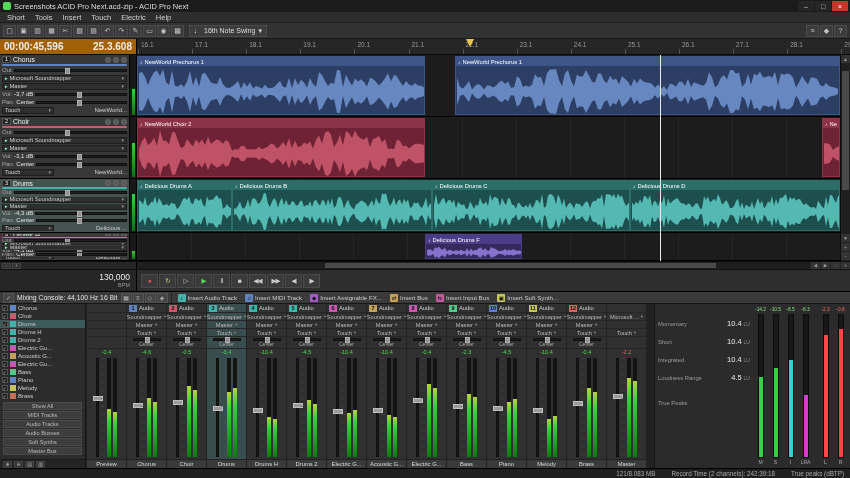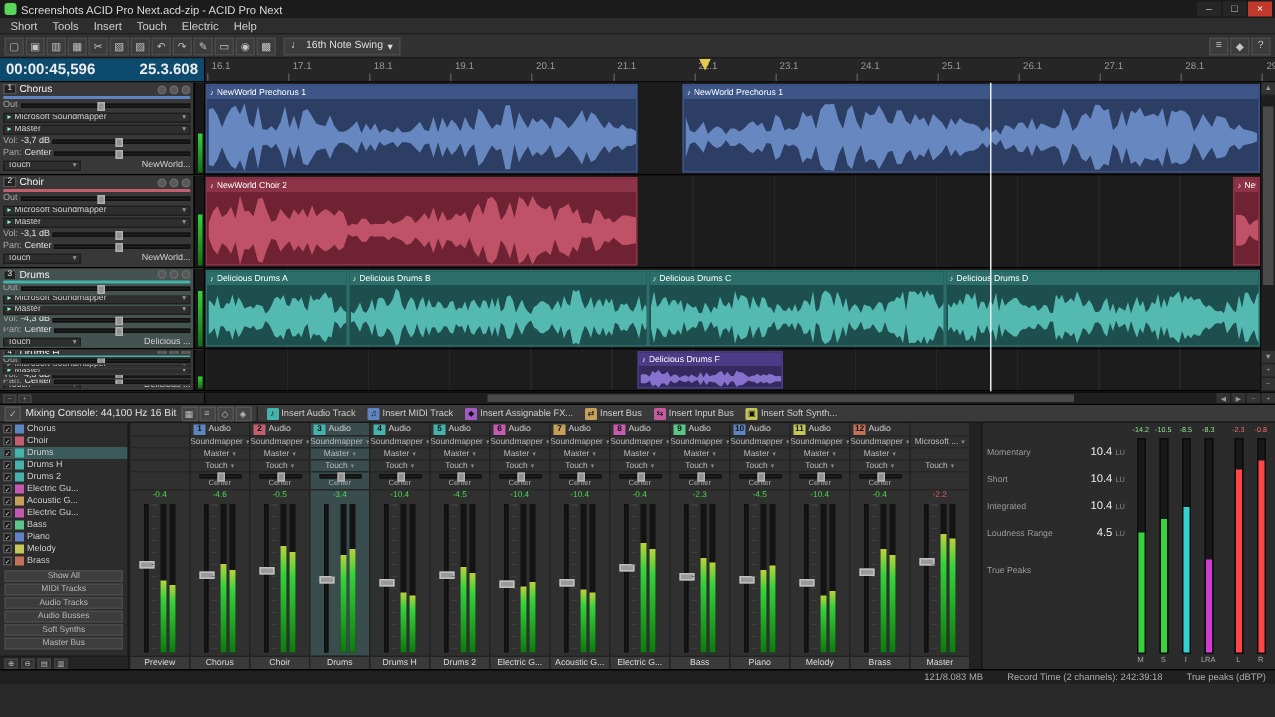"00:00:45,596" .time-left { background: #0c4a6e -> #a16207 }
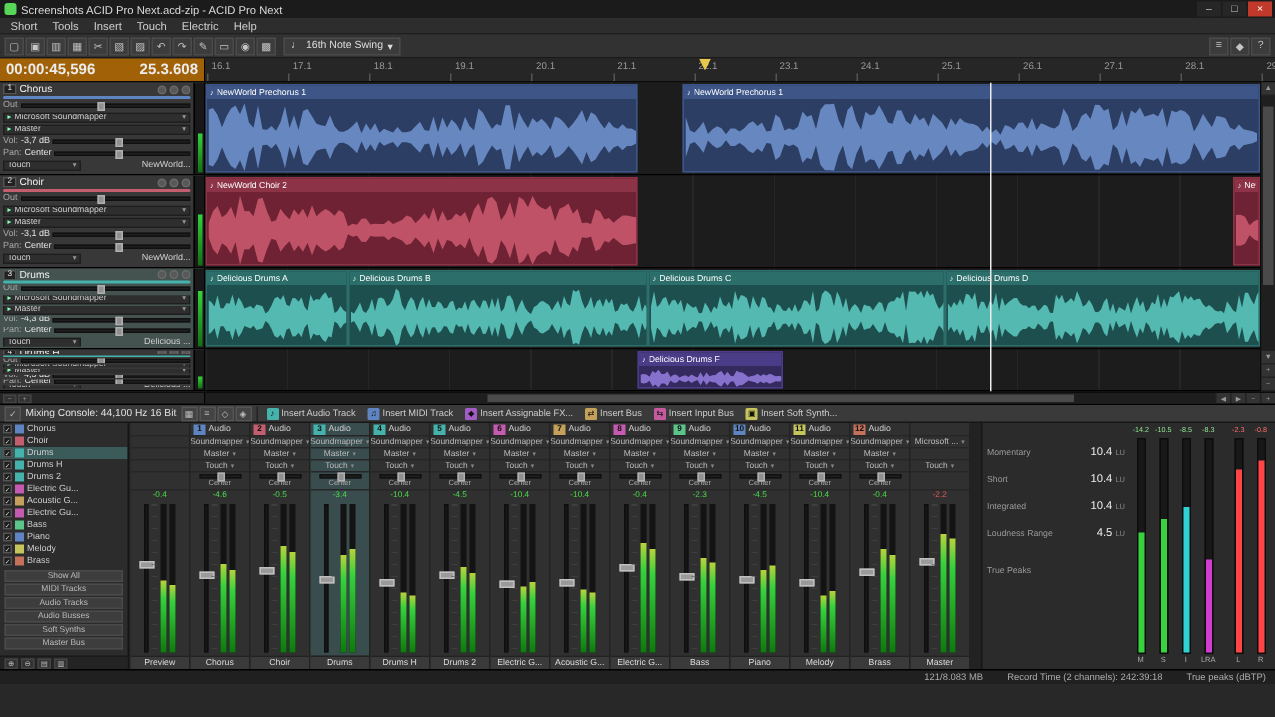"130,000" div.transport { html: none -> <div> <div> <div>130,000</div> <div>BPM</div> </div> <div> <div>●</div> <div>↻</div> <div>▷</div> <div>▶</div> <div>Ⅱ</div> <div>■</div> <div>◀◀</div> <div>▶▶</div> <div>◀</div> <div>▶</div> </div> </div> }
